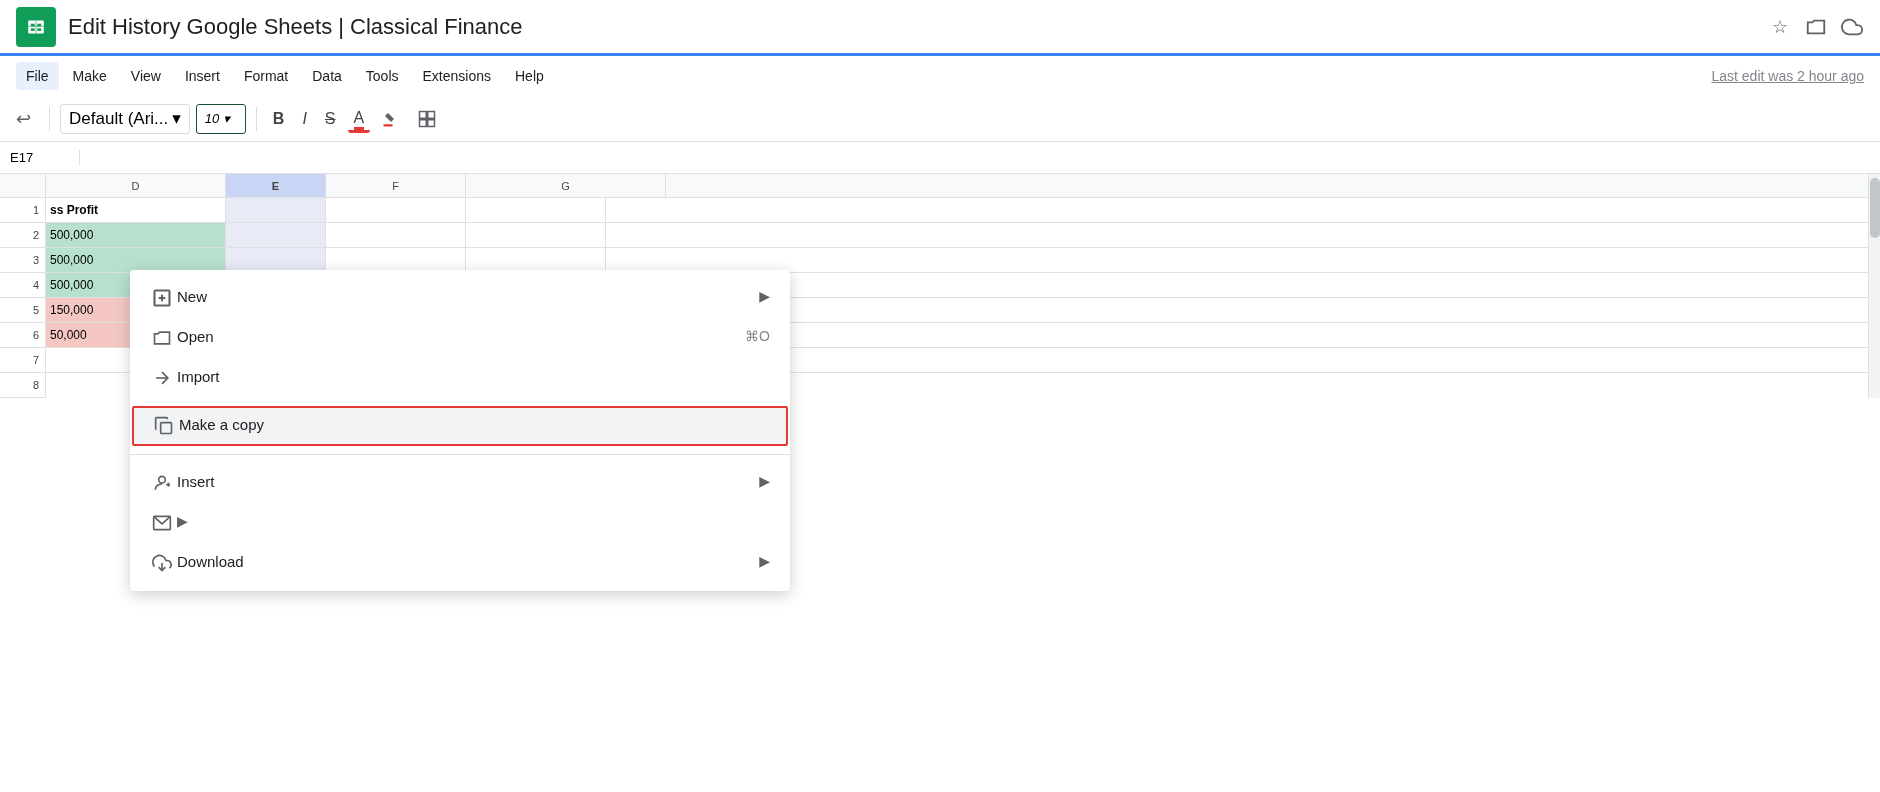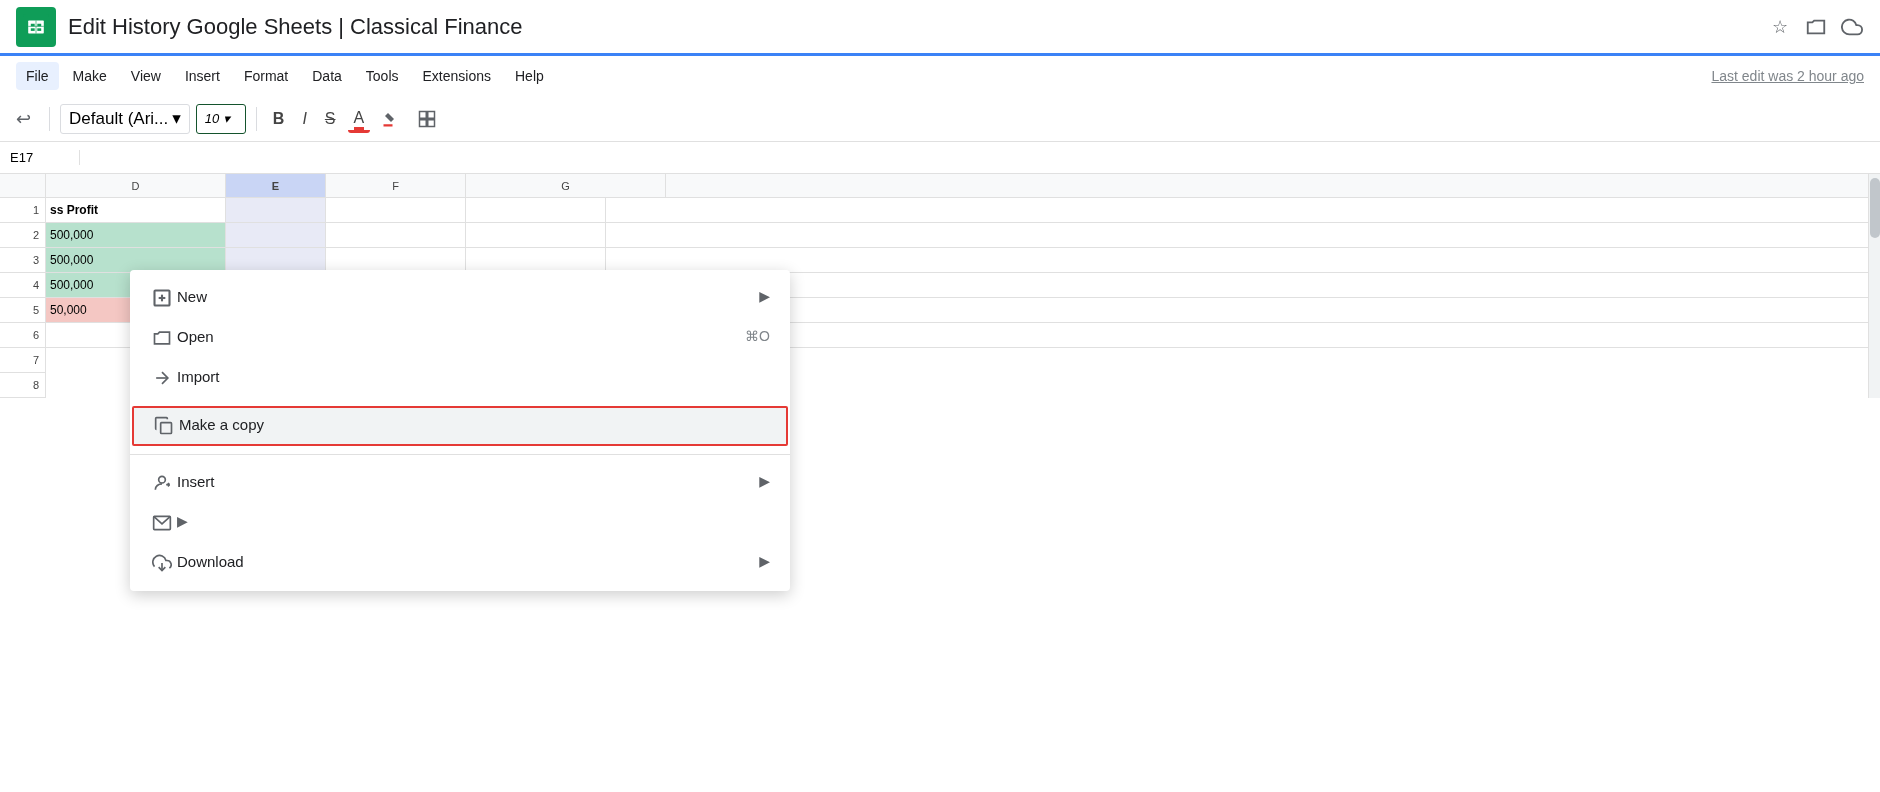"150,000" div.grid-row { html: none -> <div> <div>150,000</div> <div></div> <div></div> <div></div> </div> }
